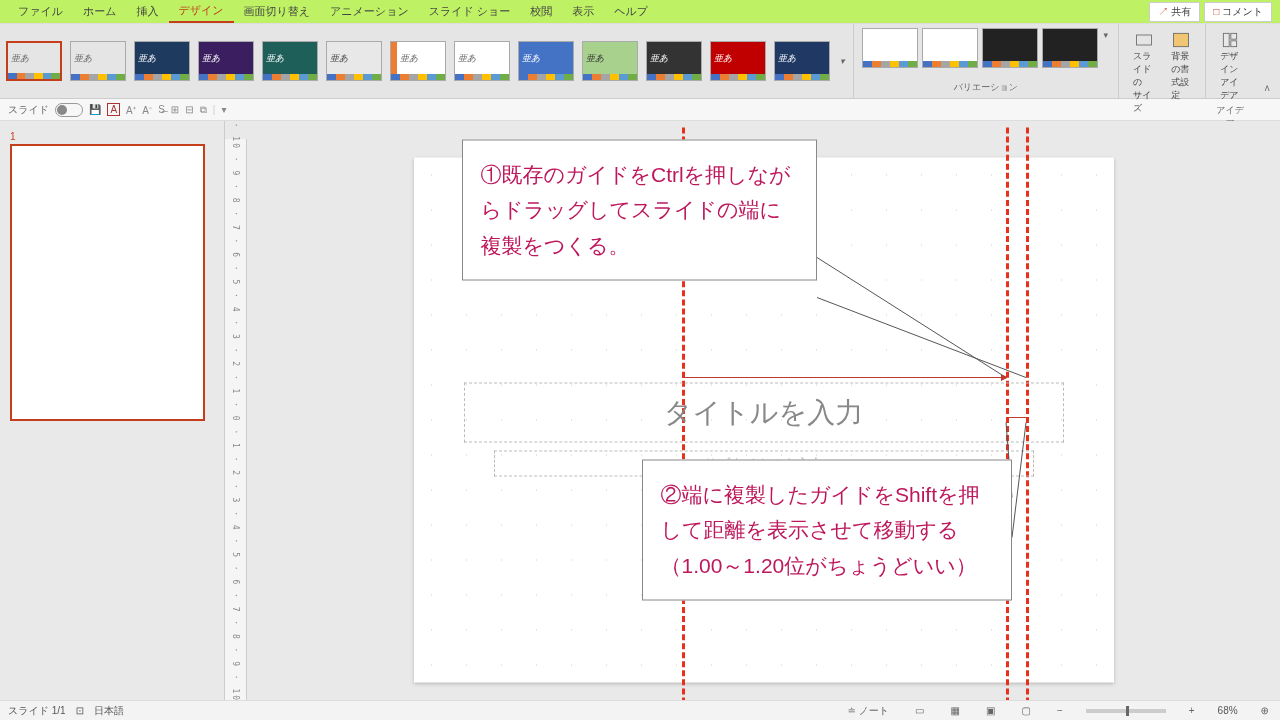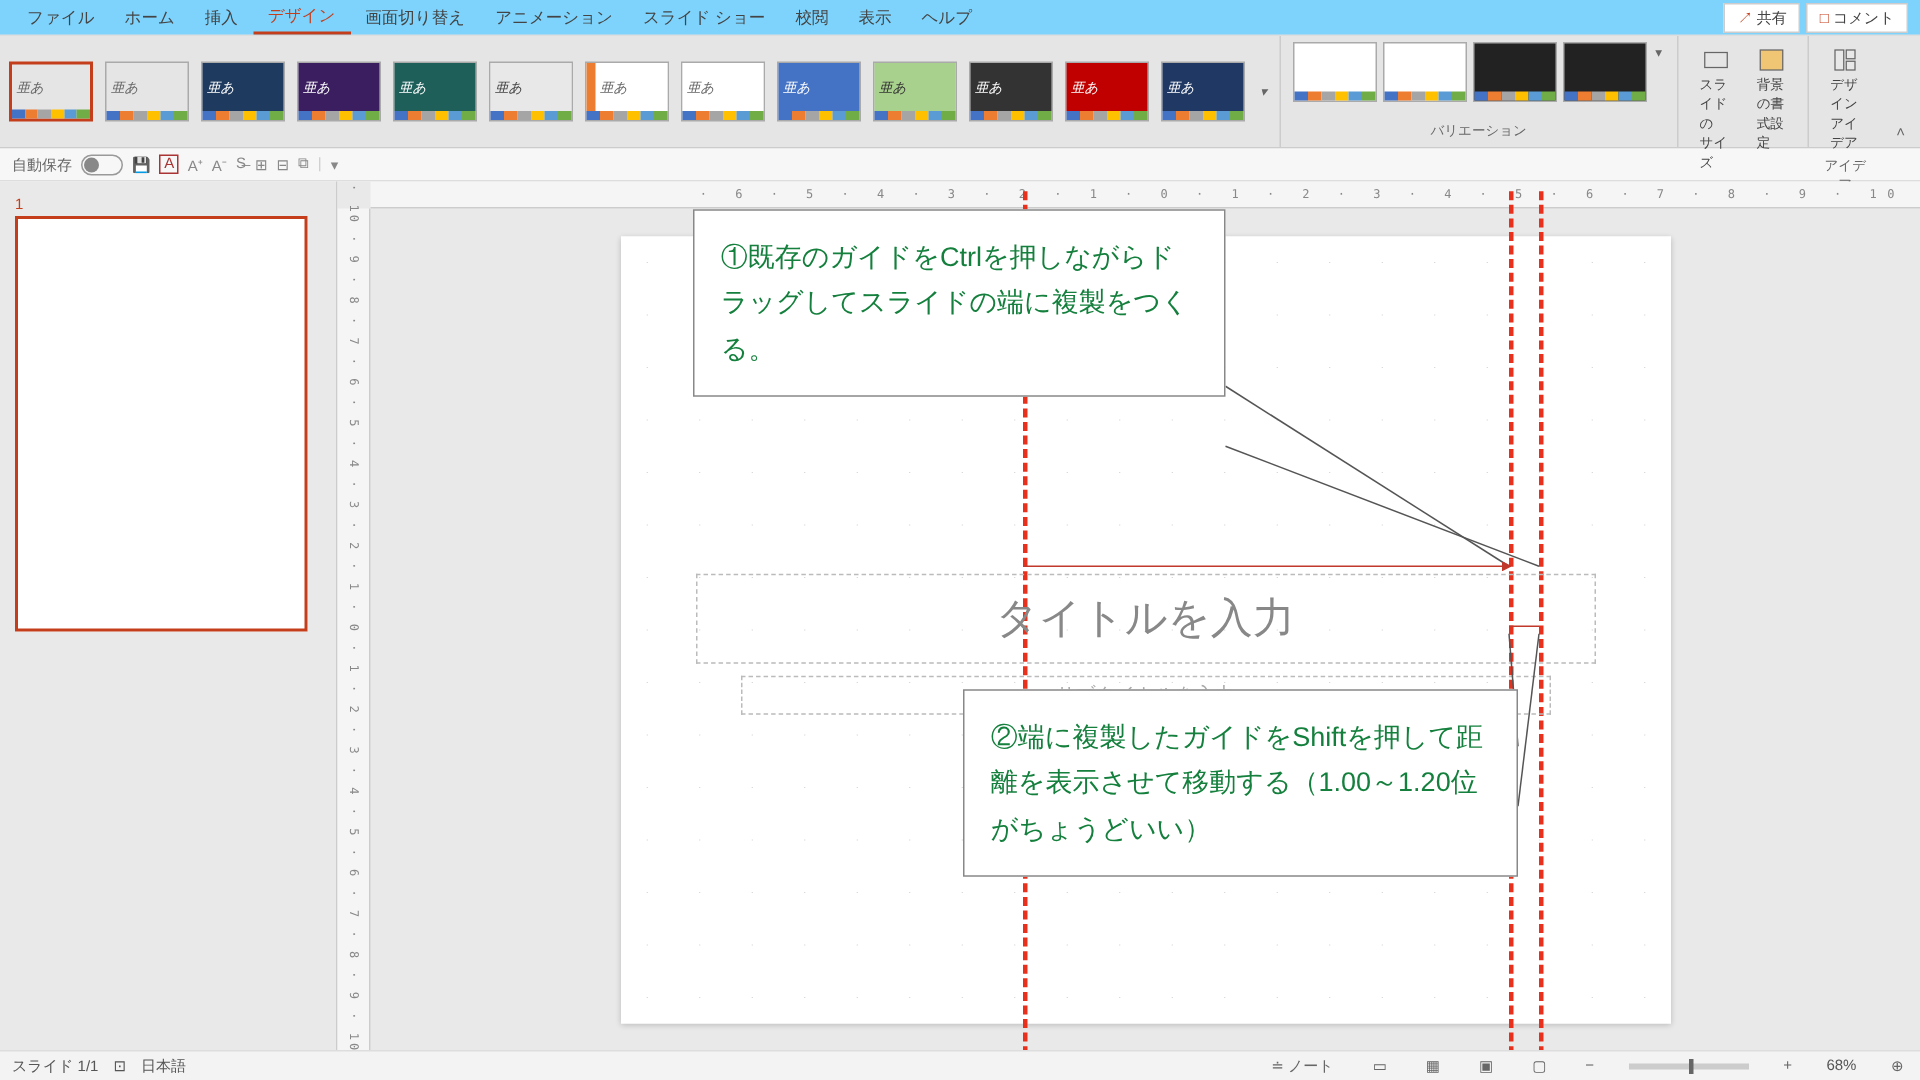"ファイル" .menu-bar { background: #7dd3fc -> #bef264 }
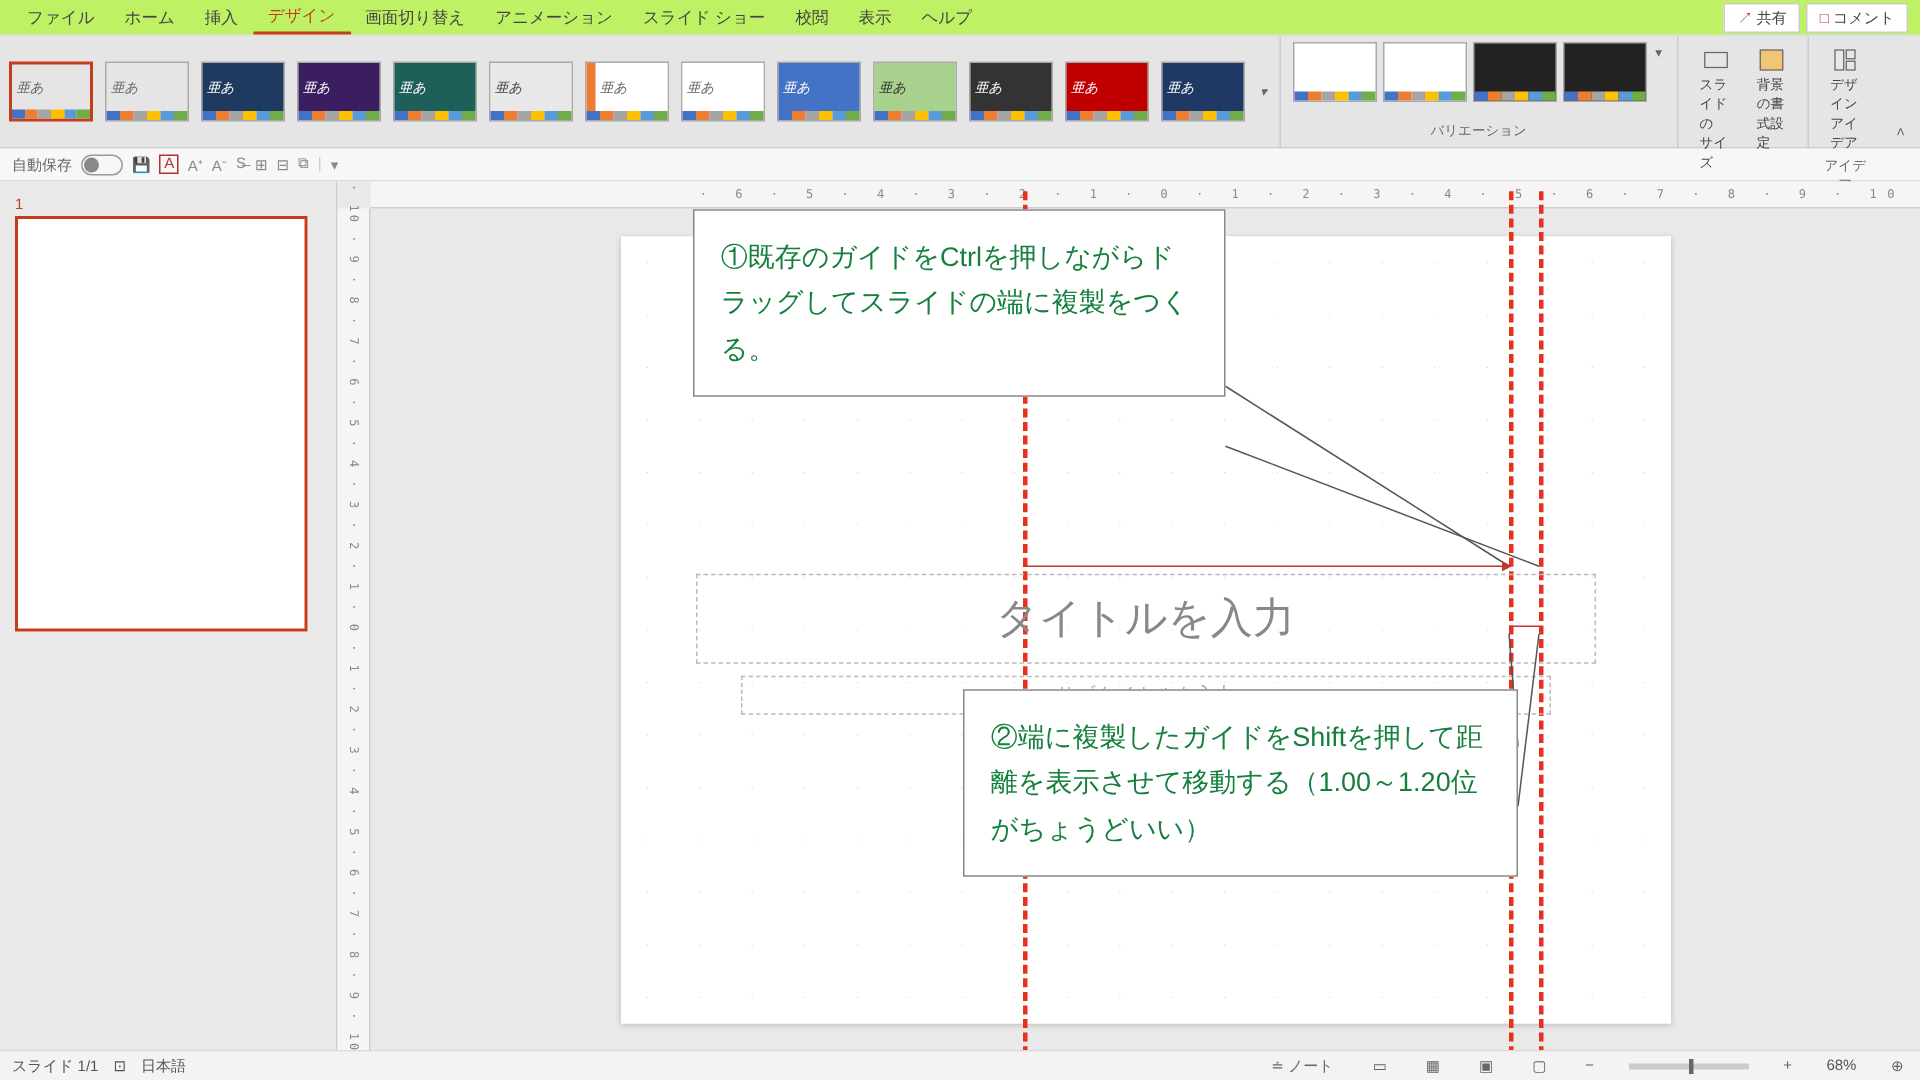"自動保存" span { text: 自動保存 -> スライド }
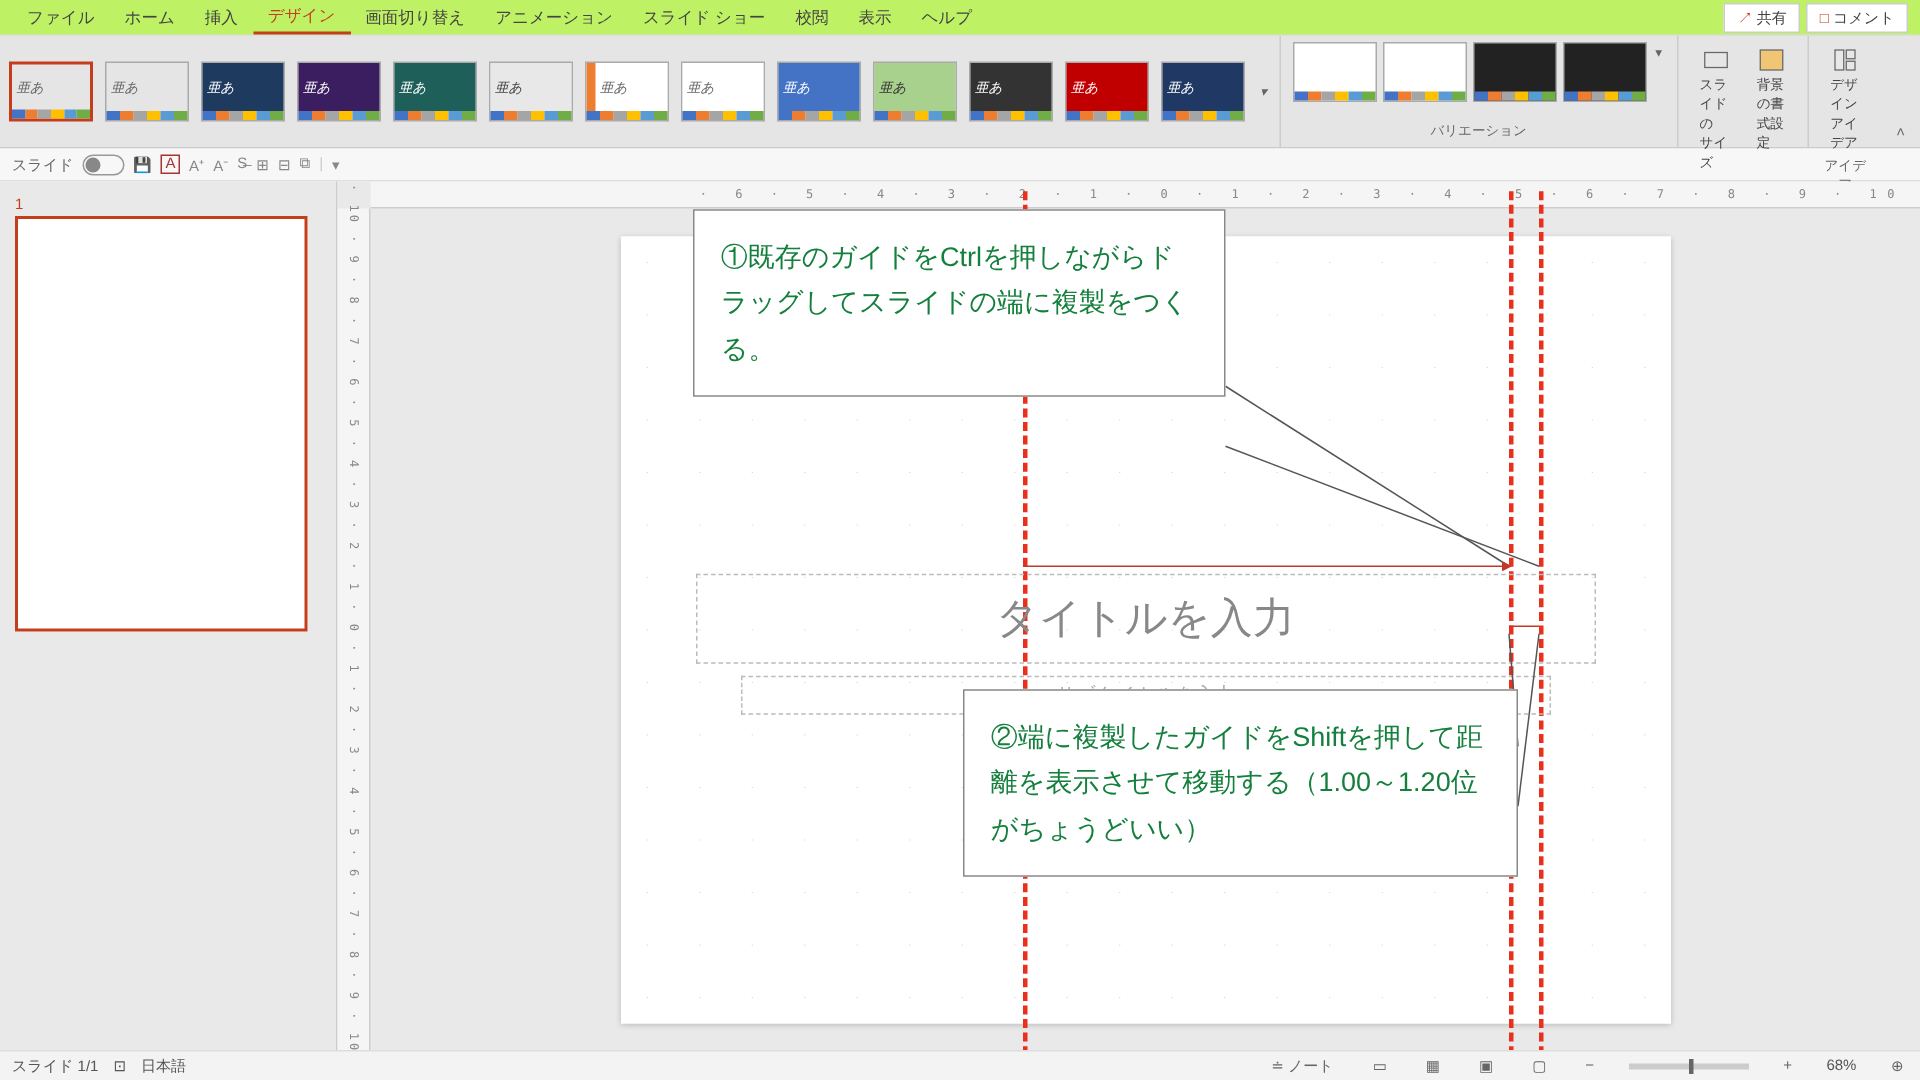"· 6 · 5 ·" div.ruler-h { html: <div> <span>· 6 · 5 · 4 · 3 · 2 · 1 · 0 · 1 · 2 · 3 · 4 · 5 · 6 · 7 · 8 · 9 · 10</span> </div> -> none }
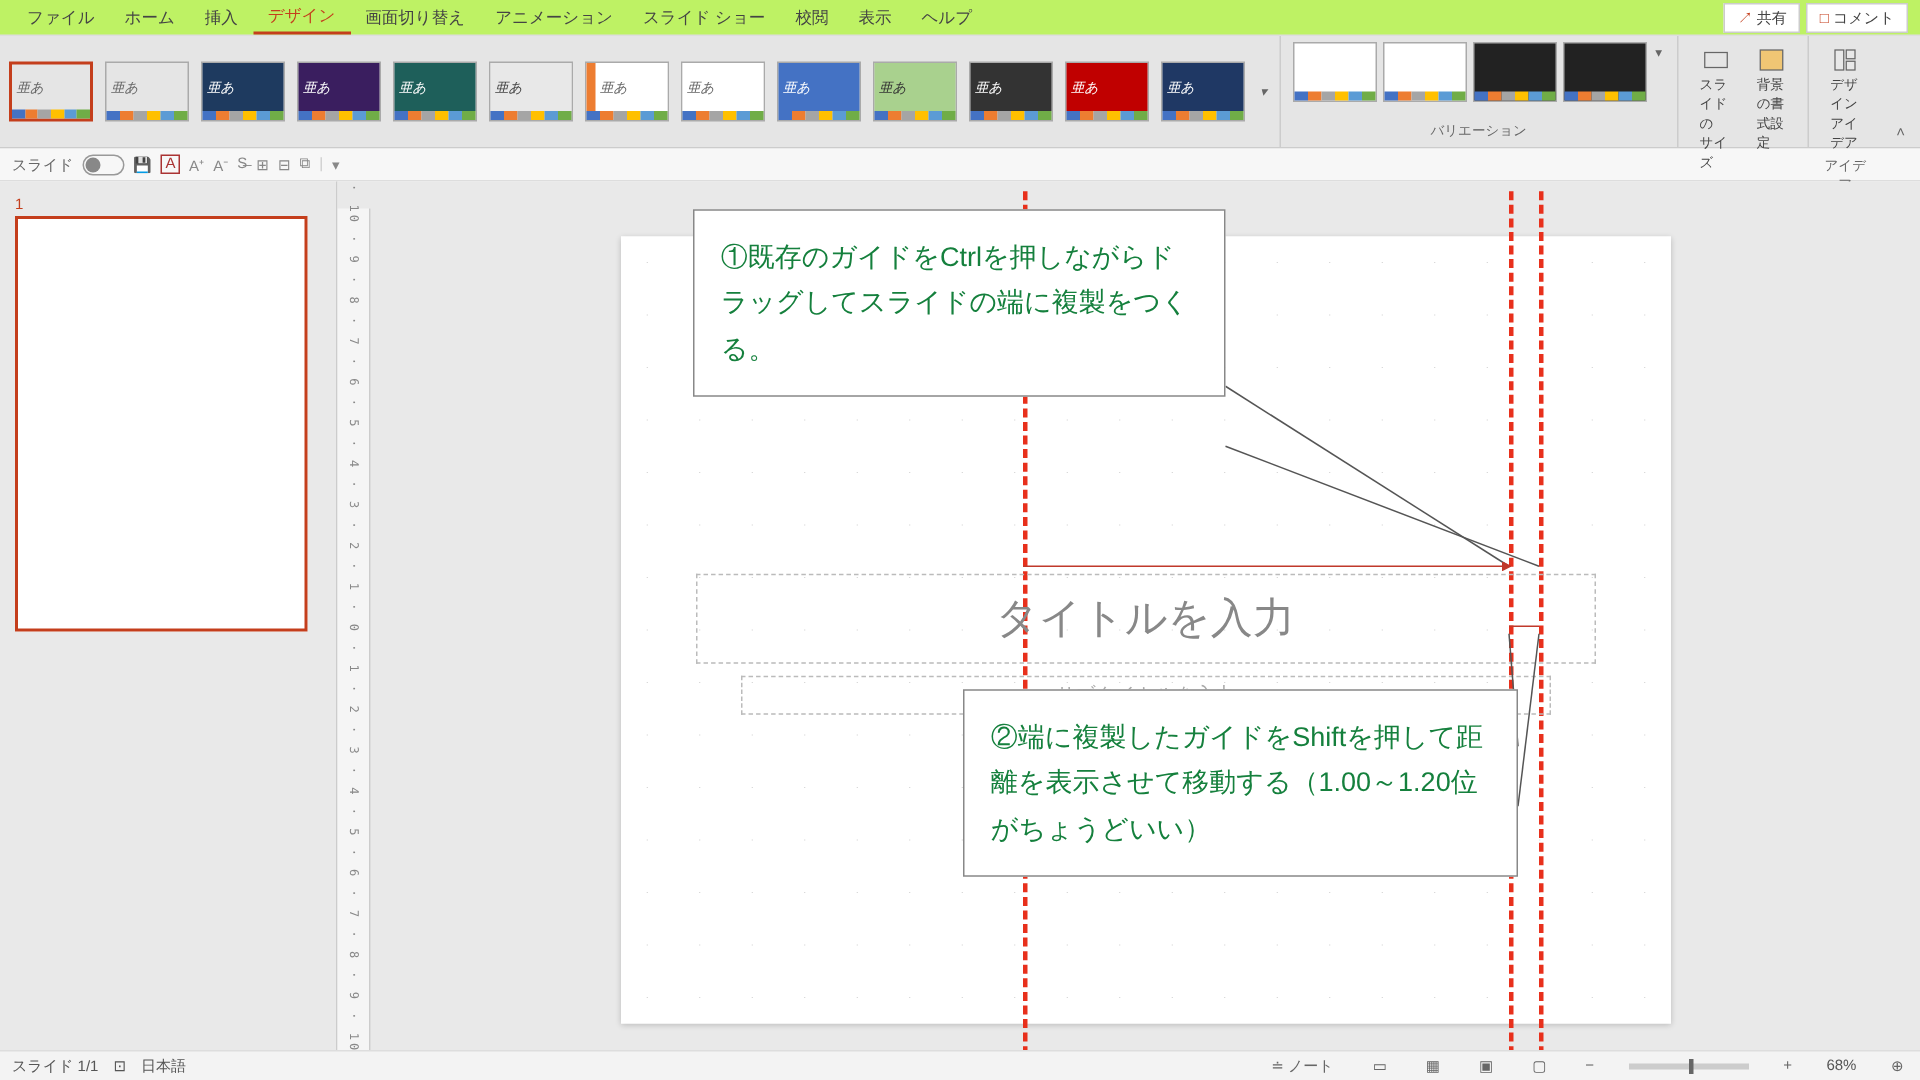"①既存のガイドをCtrlを押しながらドラッグしてスライドの端に複製をつくる。" .callout { color: #15803d -> #be185d; font-size: 18px -> 21px }
